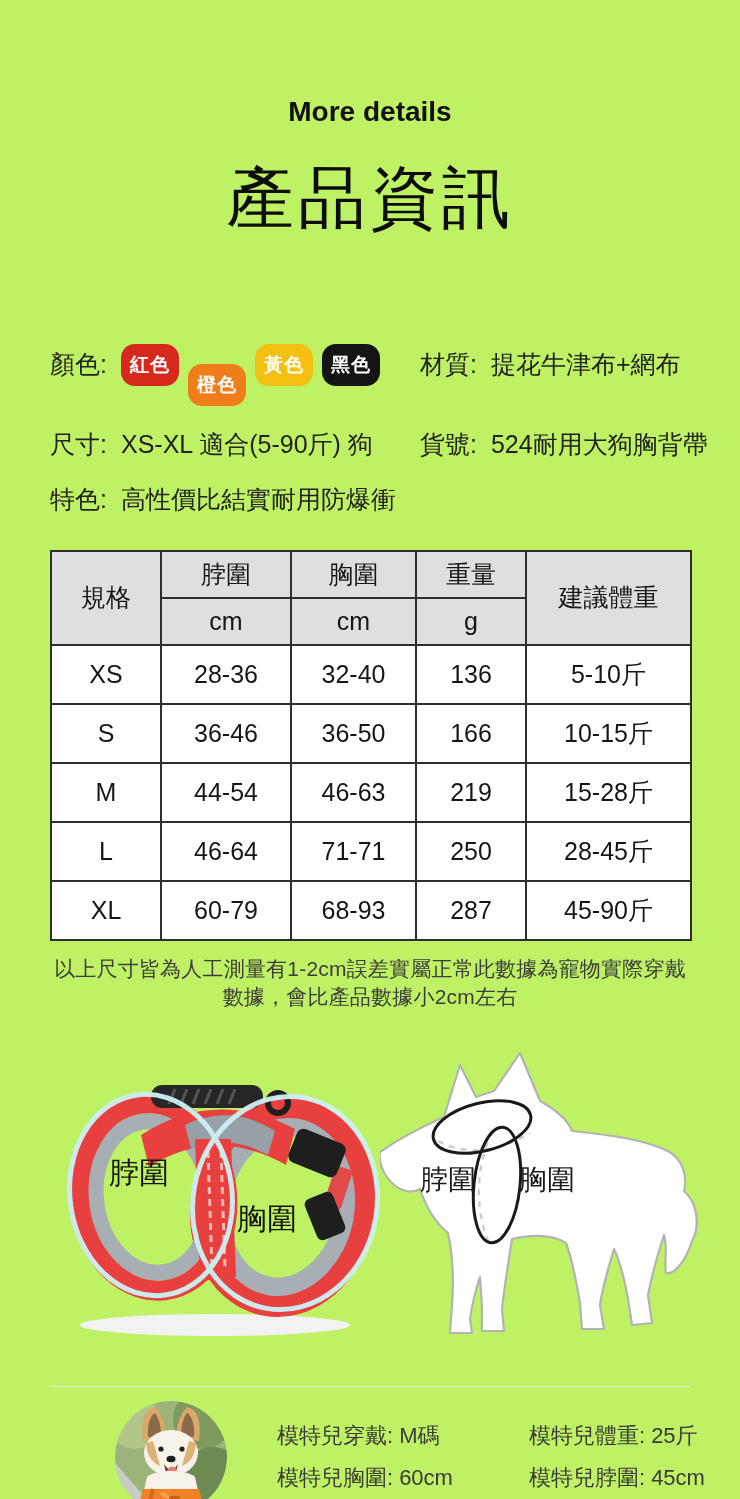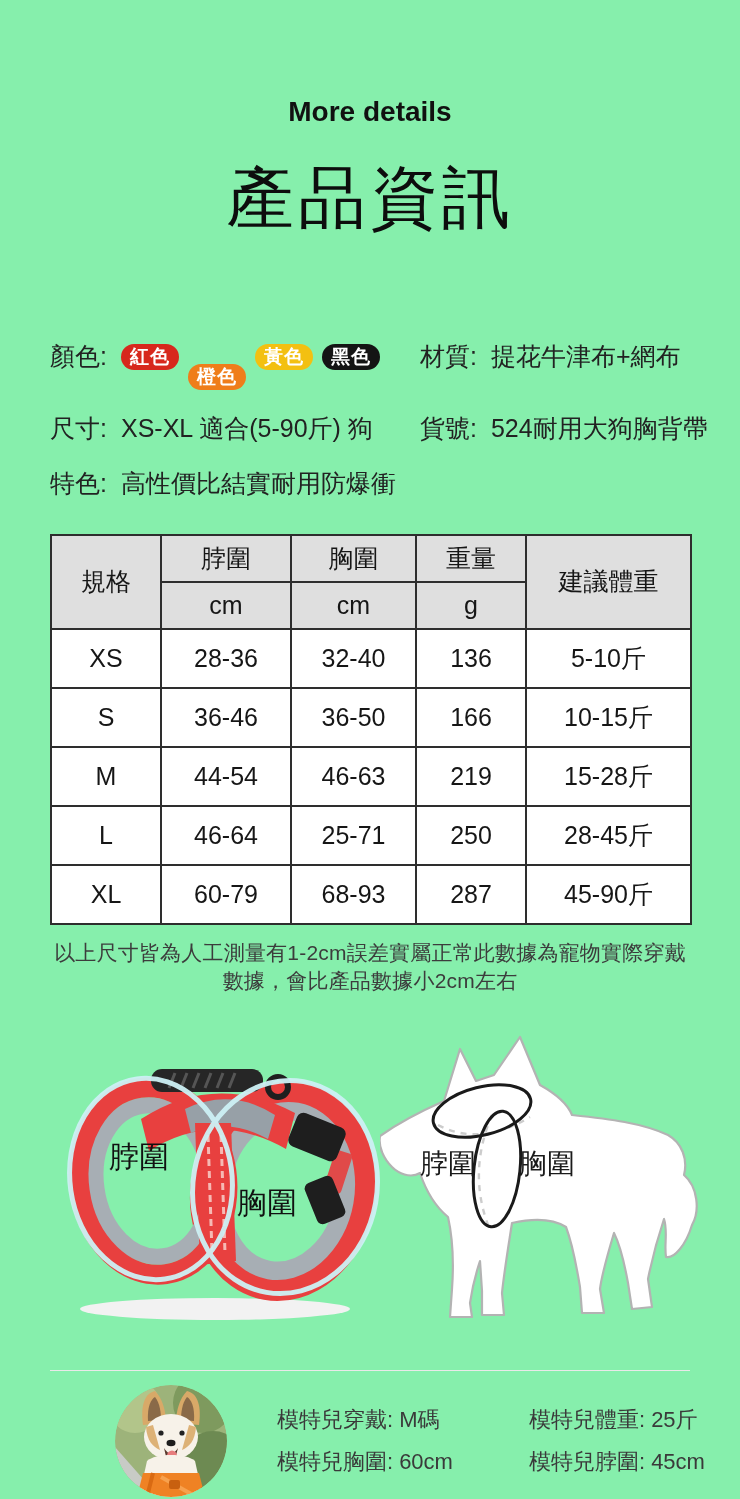"More details" .page { background: #86efac -> #bef264 }
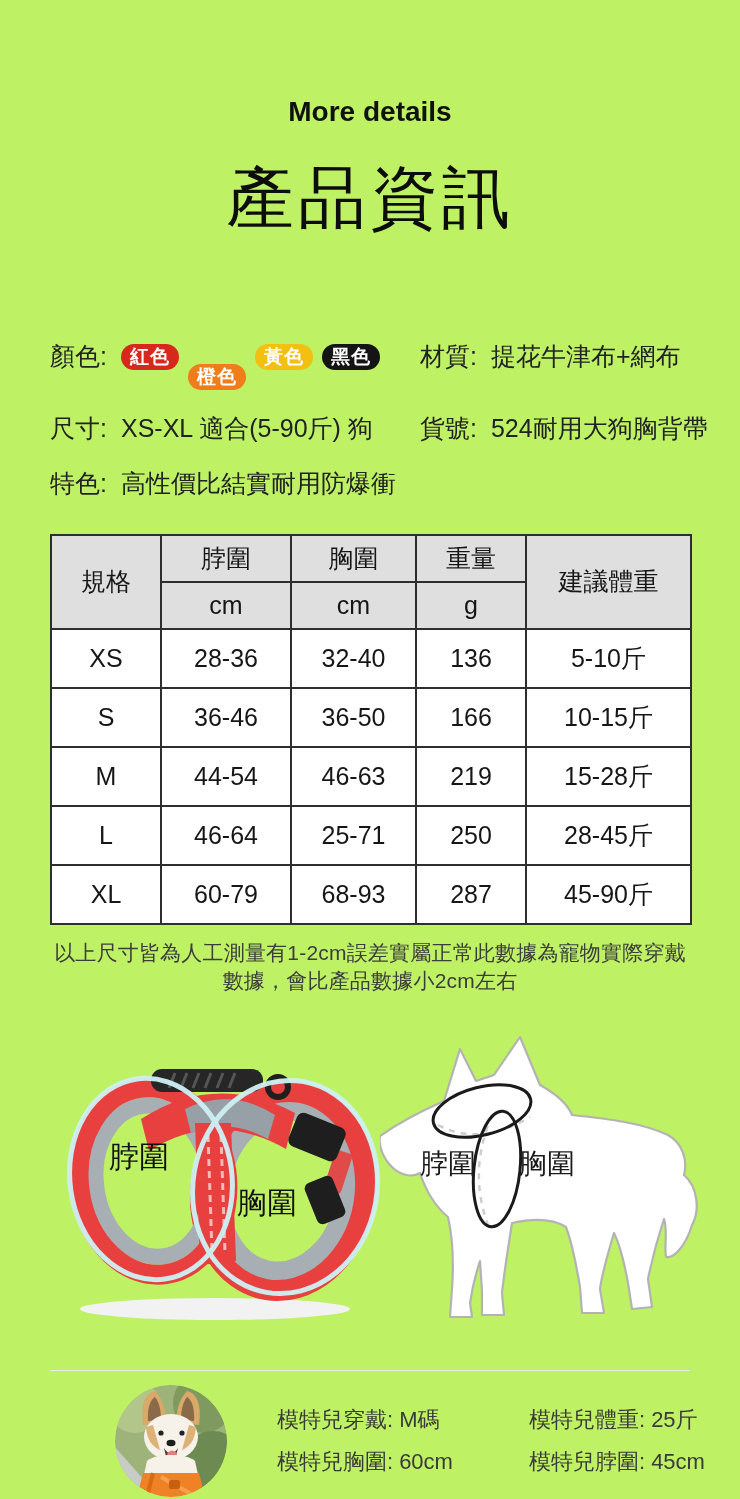"紅色" .pill { padding: 0 9px -> 8px 9px }
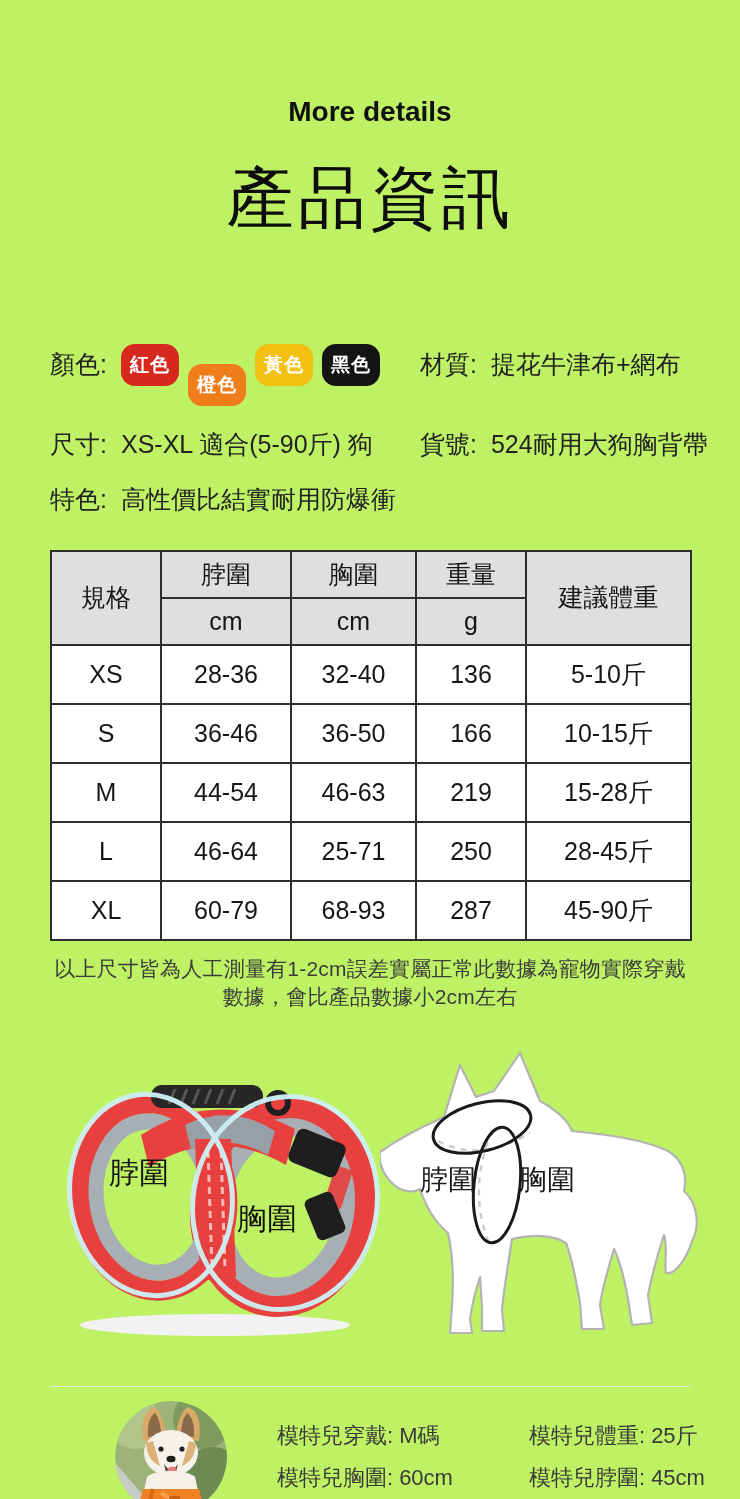"25-71" td { text: 25-71 -> 71-71 }
